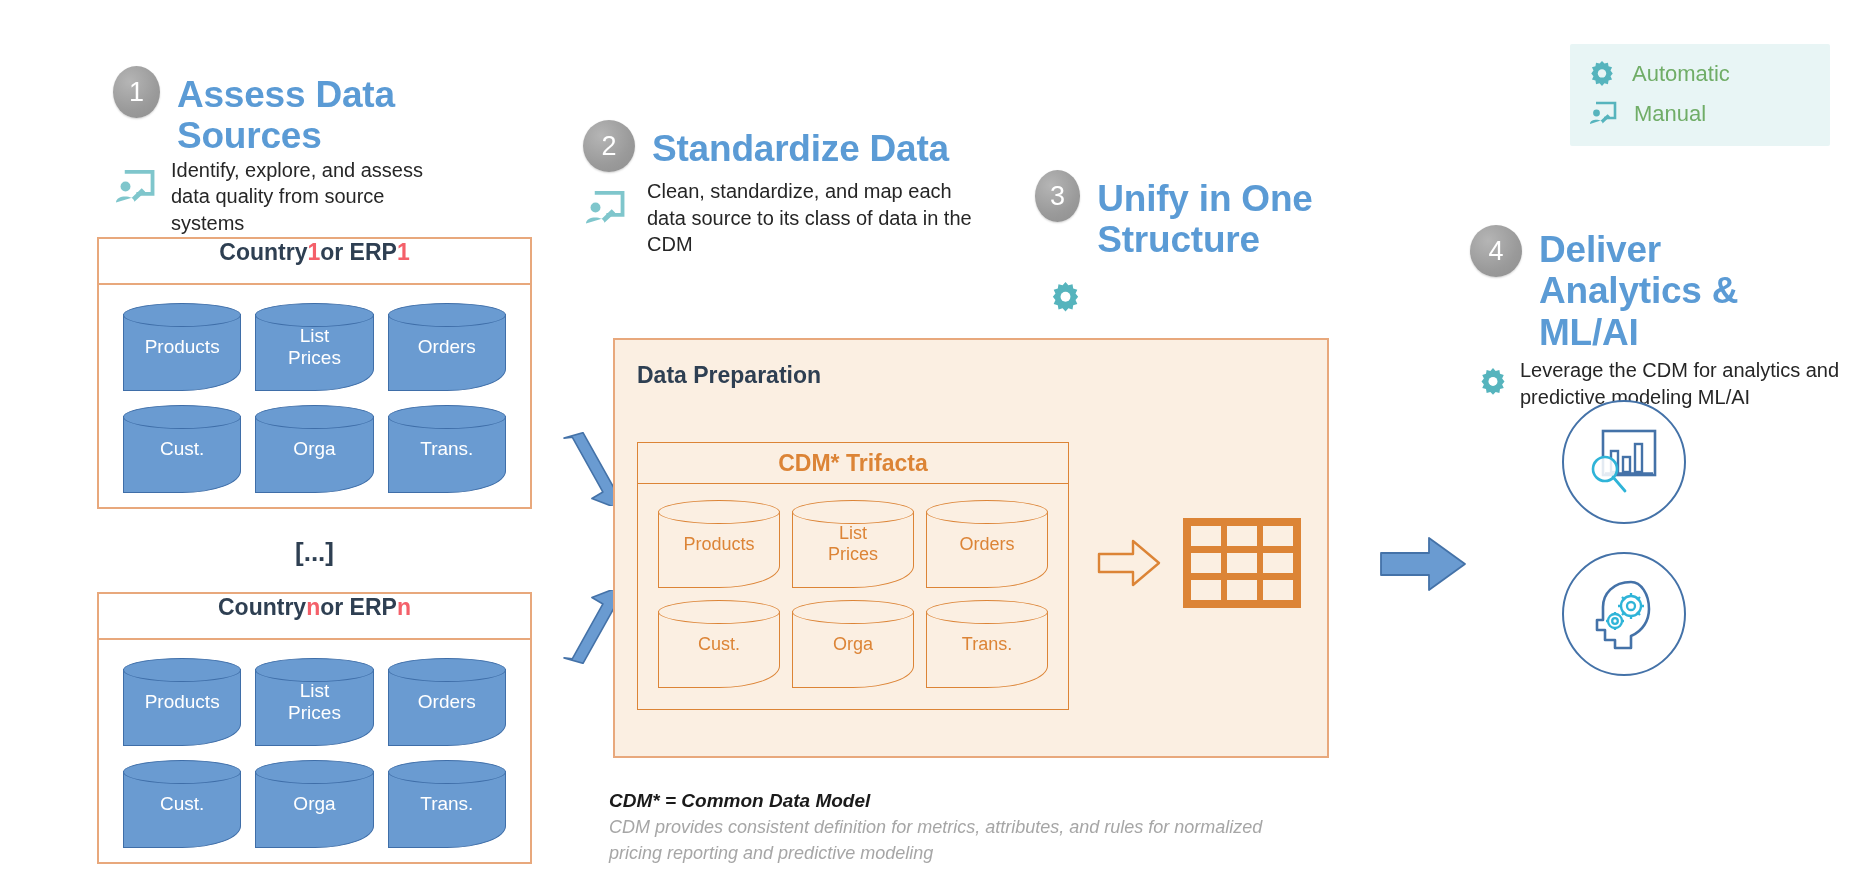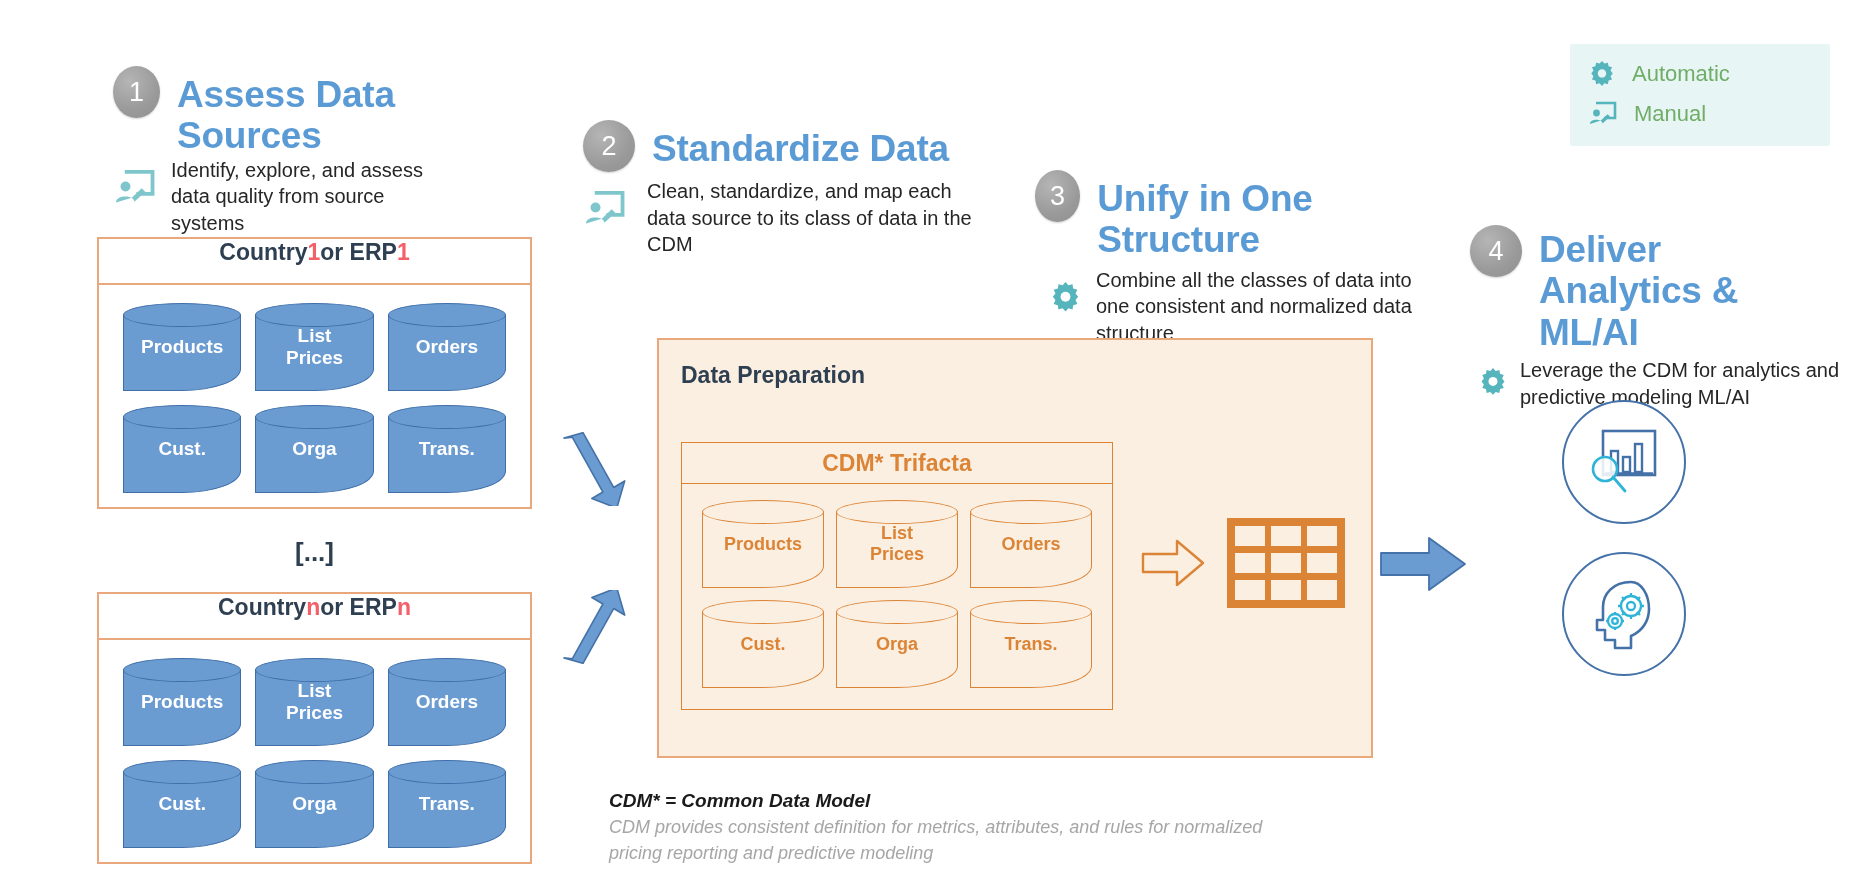"Combine all the classes of" div.step-desc { html: <div>Combine all the classes of data into one consistent and normalized data structure</div> -> none }
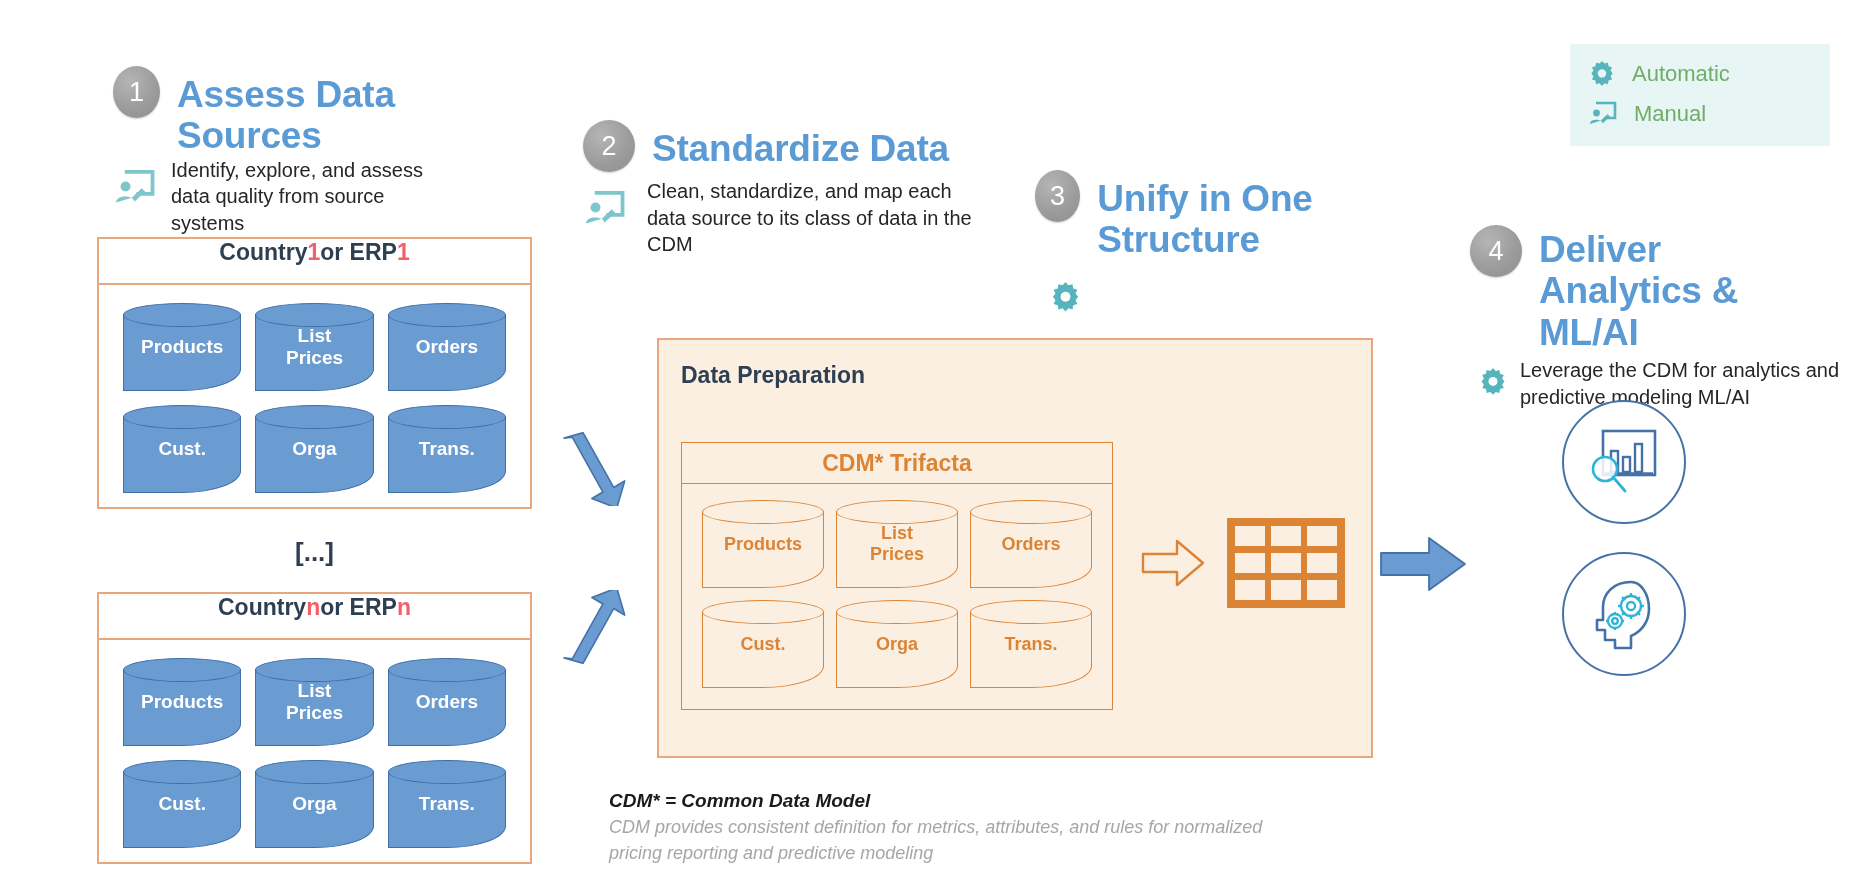"Products" .cyl-grid { font-weight: bold -> none }
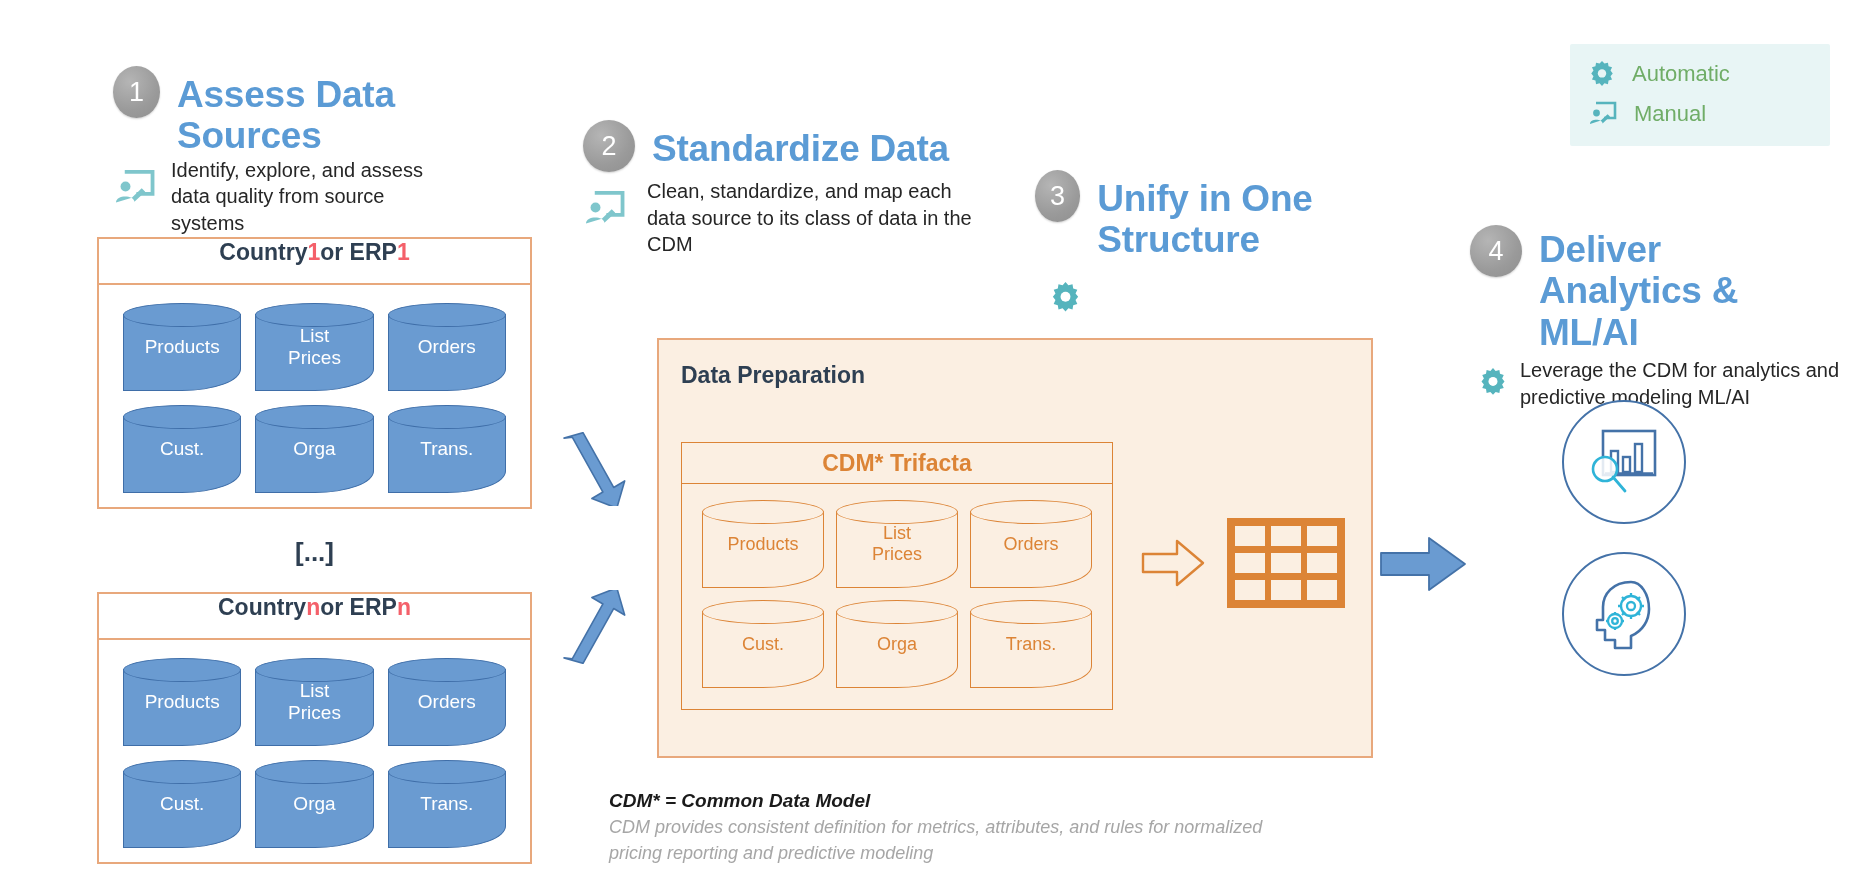"Data Preparation" div.abs { margin-left: 44px -> none }
